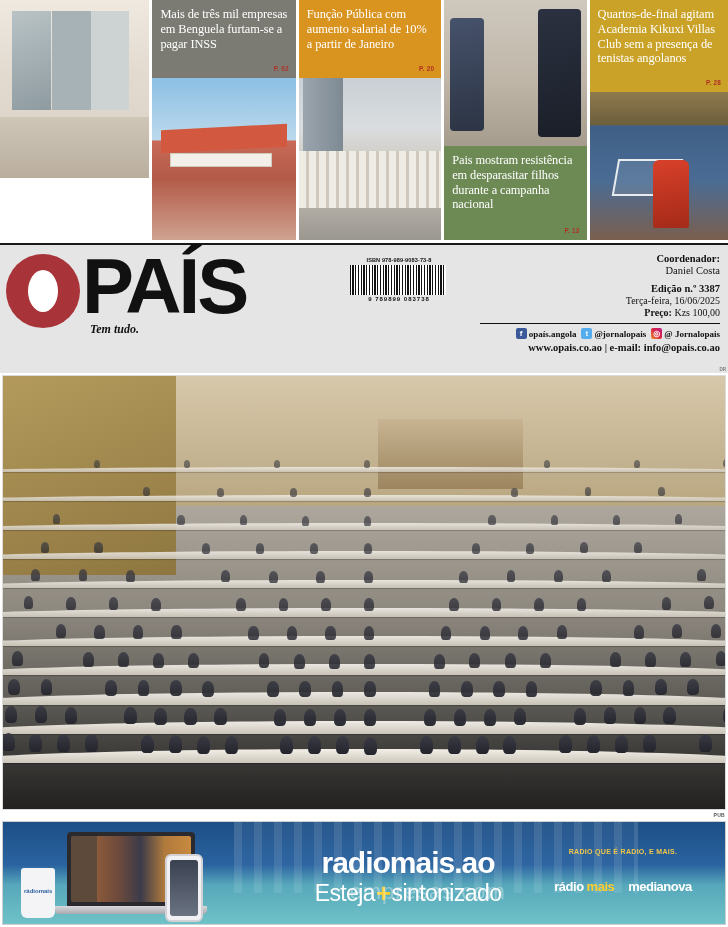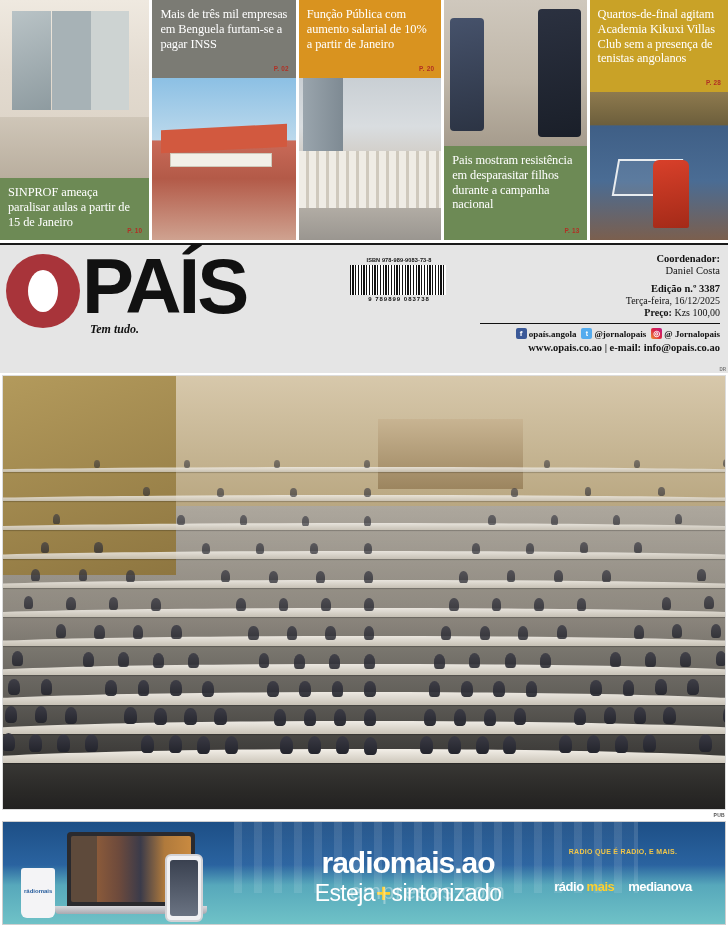"SINPROF ameaça paralisar aulas a" div.t-cap { html: <div> <span>SINPROF ameaça paralisar aulas a partir de 15 de Janeiro</span> <span>P. 10</span> </div> -> none }
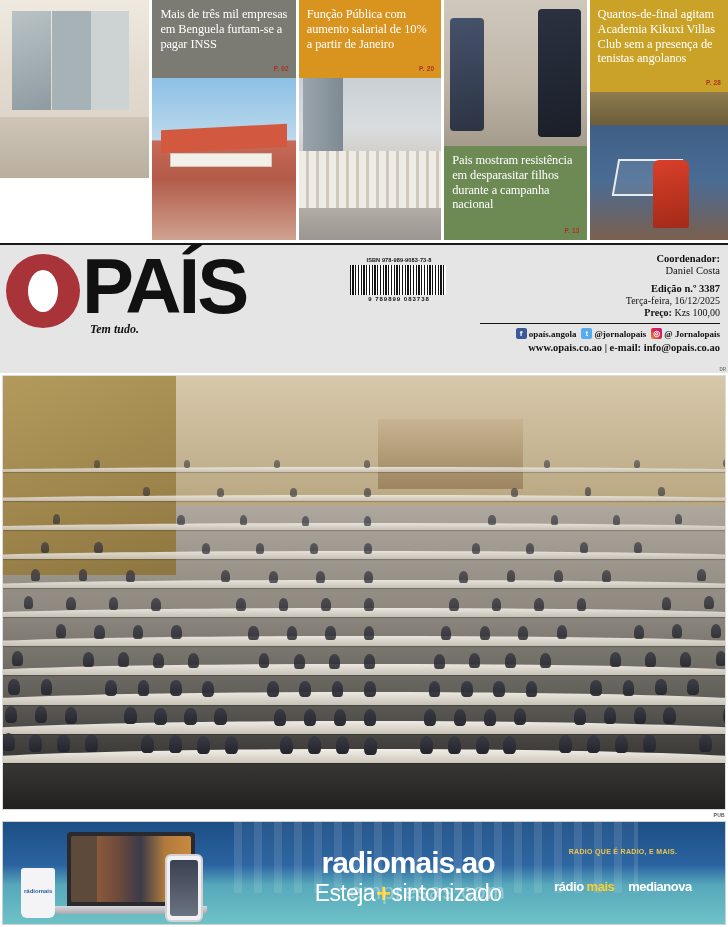"Terça-feira, 16/12/2025" div { text: 16/12/2025 -> 16/06/2025 }
